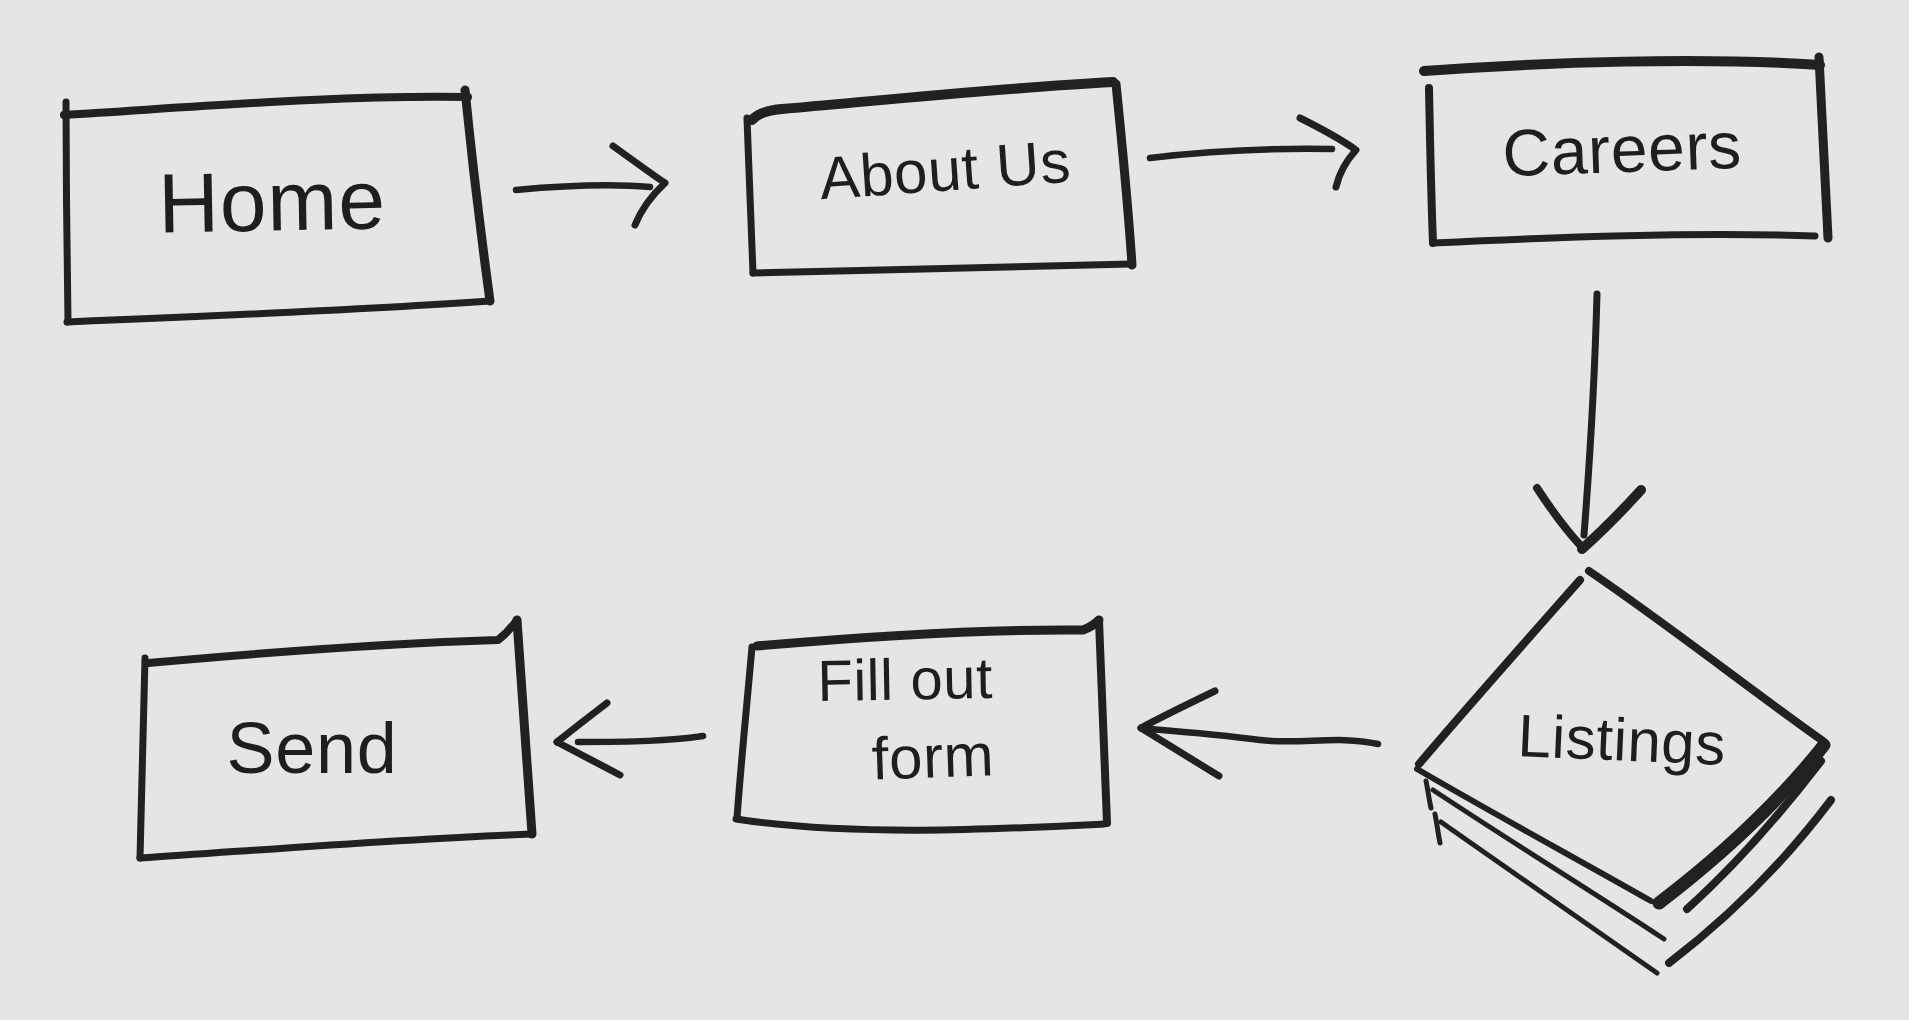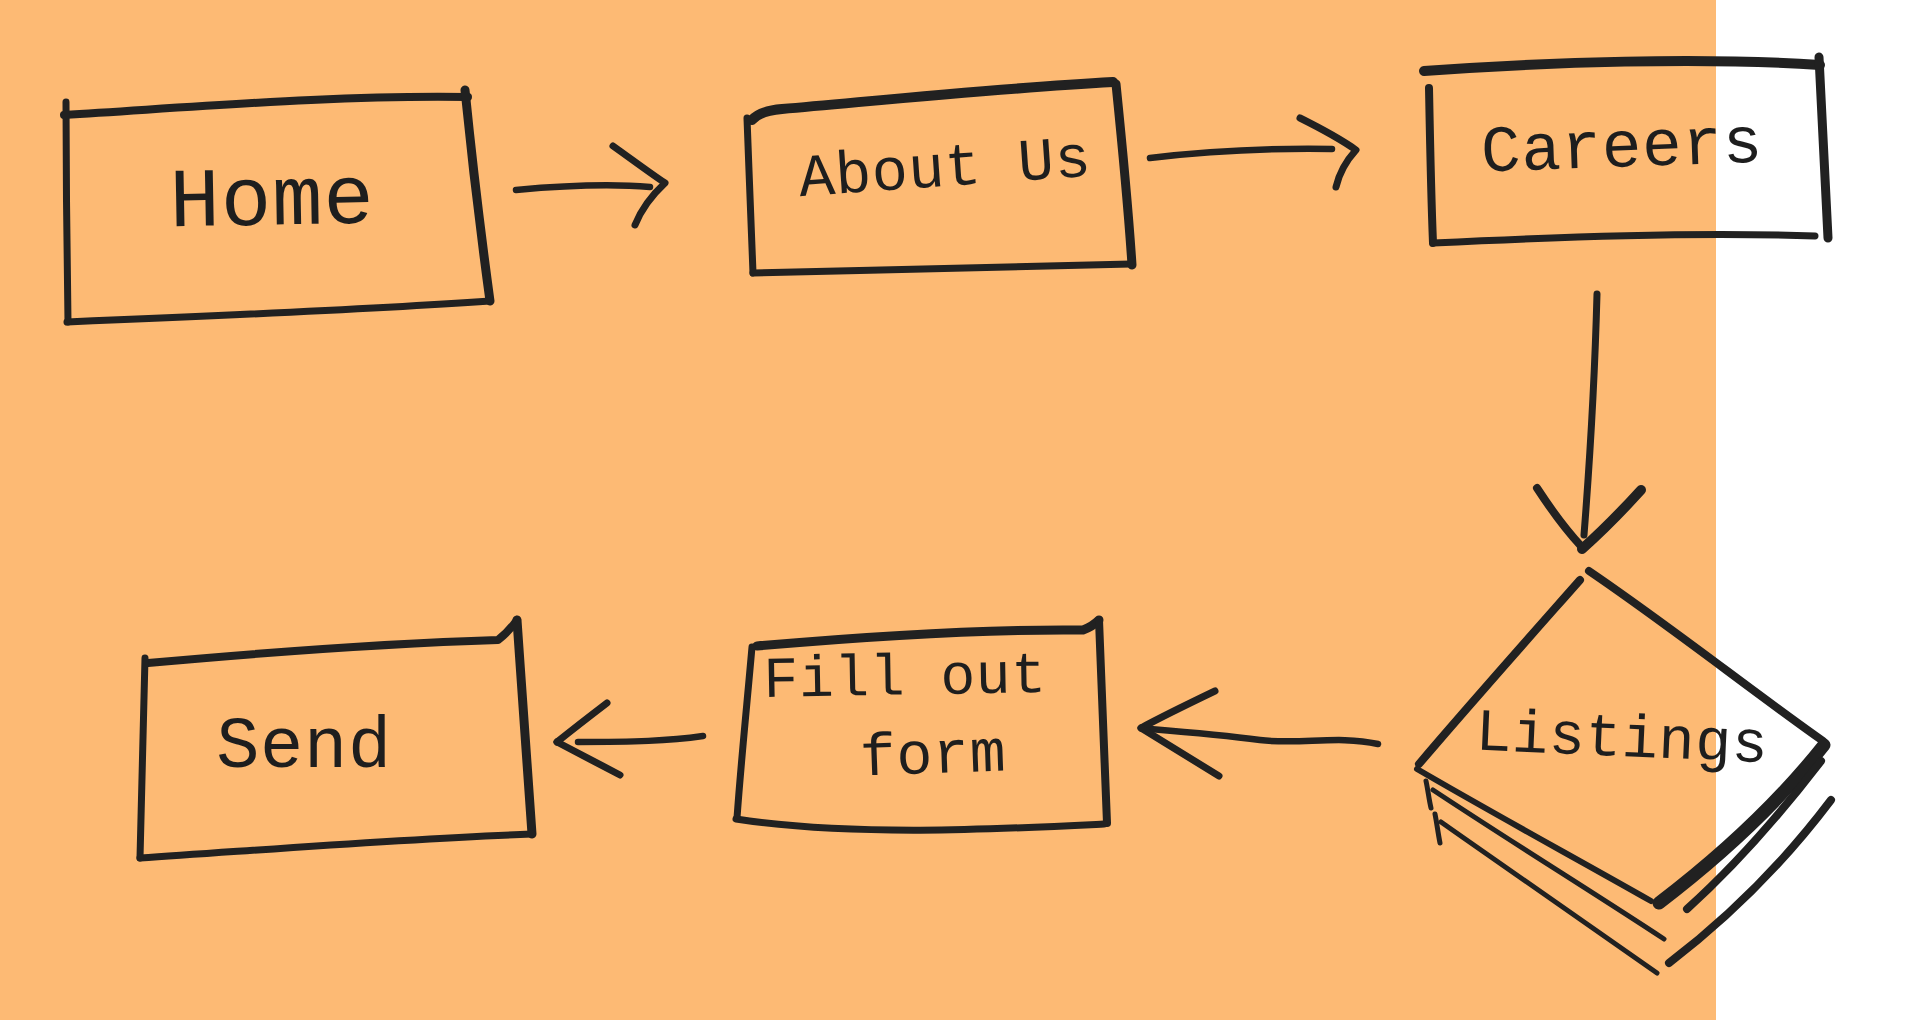"Home" .stage { background: #fdba74 -> #e5e5e5; font-family: Liberation Mono, monospace -> Liberation Sans, sans-serif; width: 1716px -> 1909px }
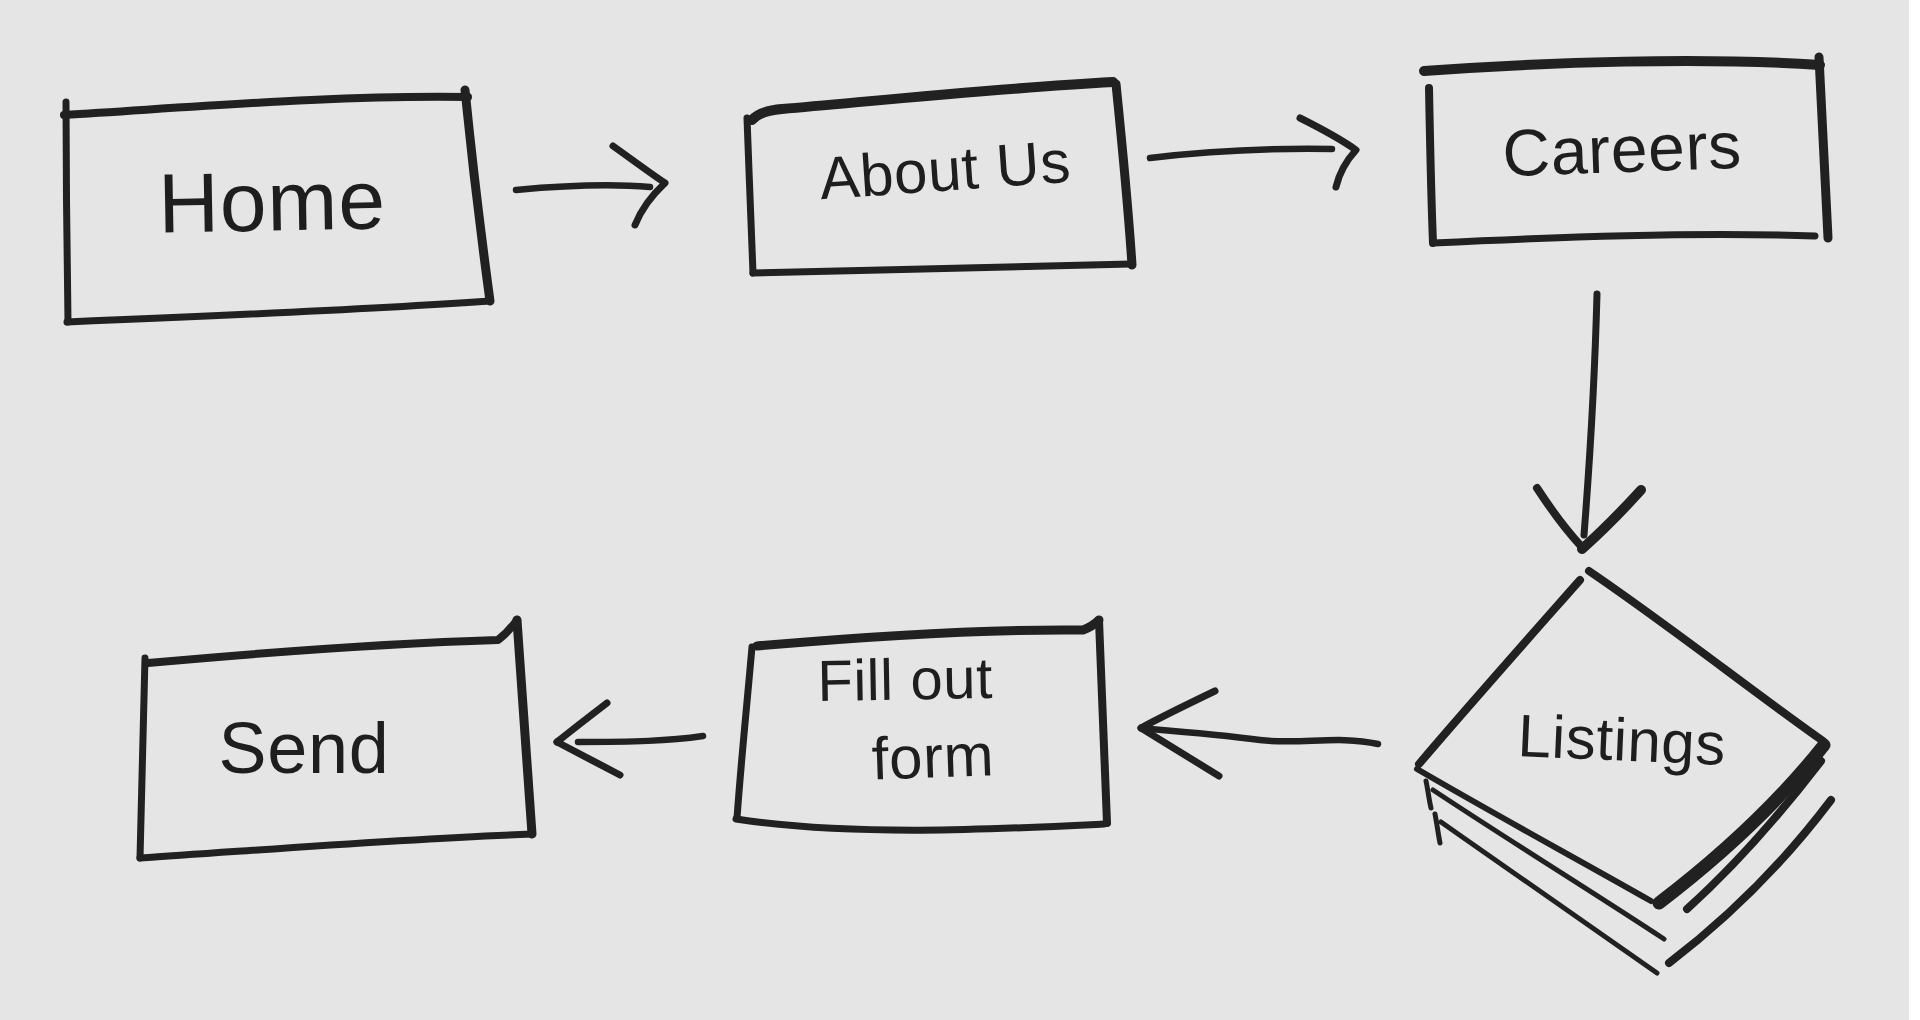"Send" .lbl-send { left: 304px -> 312px }
